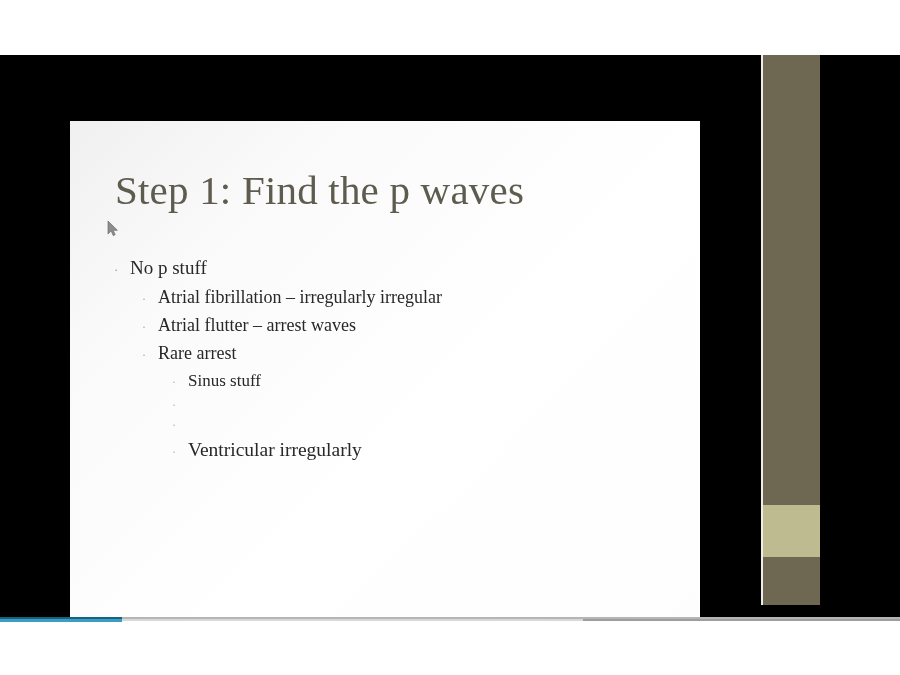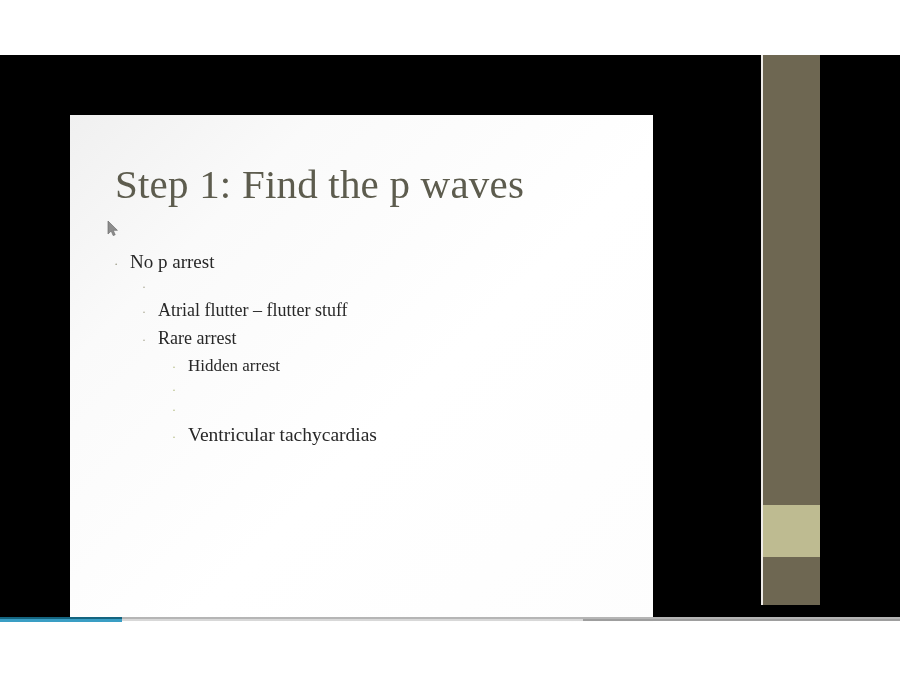"Step 1: Find the p" #slide { top: 60px -> 66px; width: 583px -> 630px }
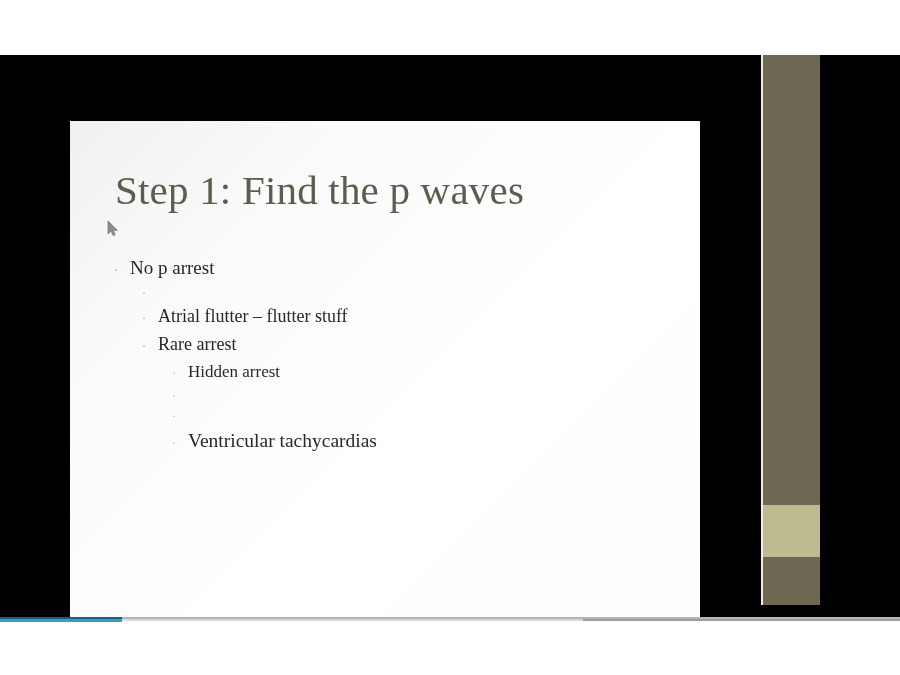"No p arrest" span.bullet-text { text: arrest -> stuff }
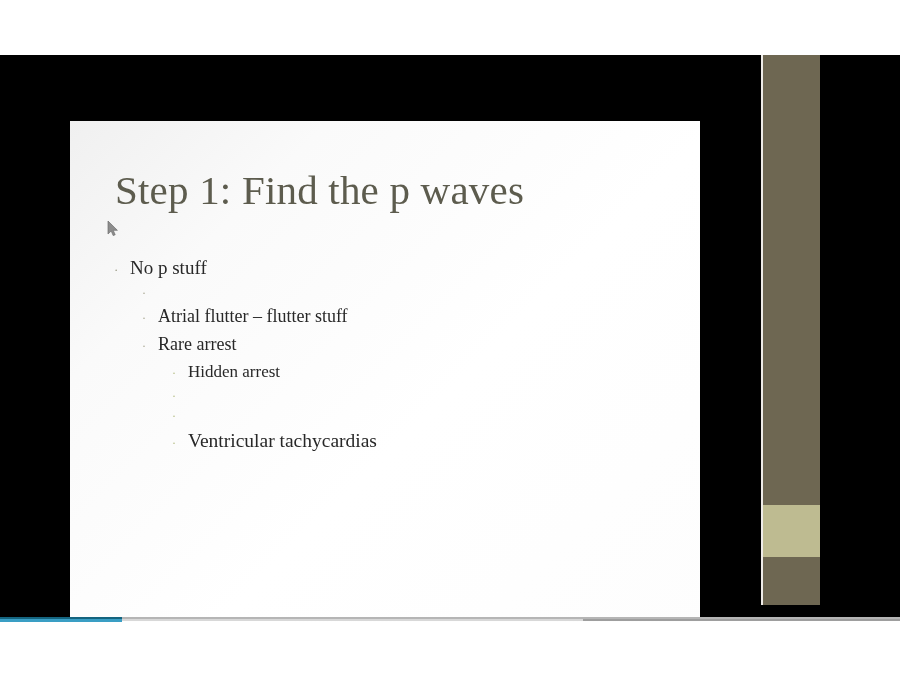"Atrial fibrillation – irregularly" span.bullet-text { html: none -> <span>Atrial fibrillation – irregularly irregular</span> }
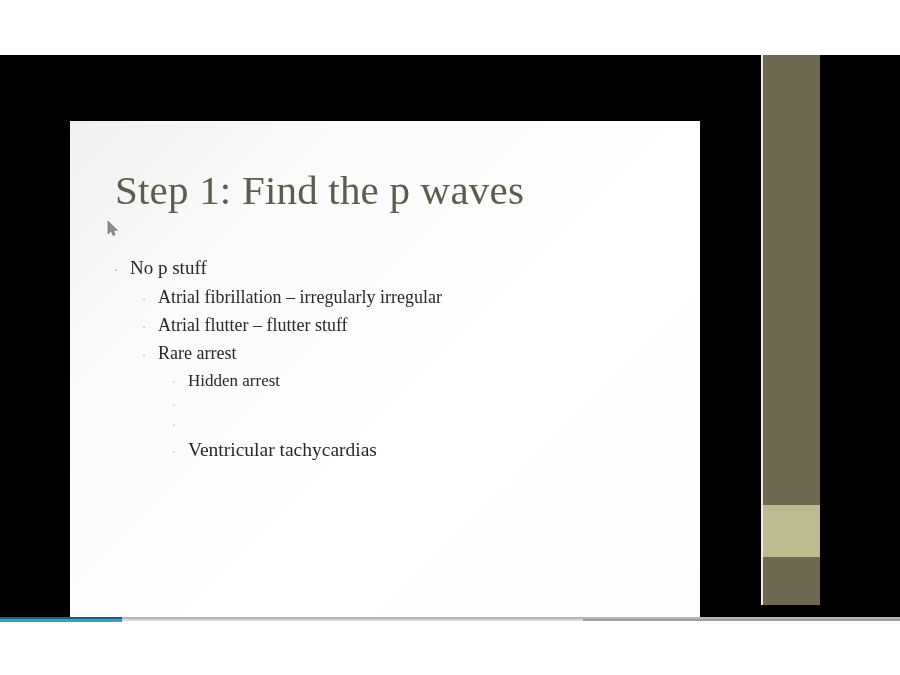"Atrial flutter – flutter stuff" span.bullet-text { text: flutter stuff -> arrest waves }
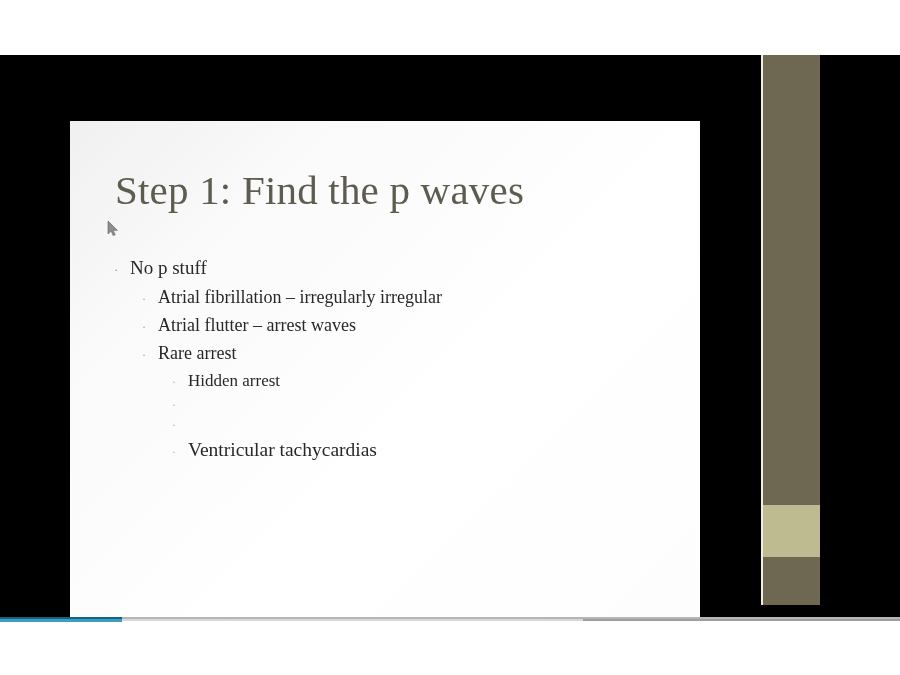"Hidden arrest" span.bullet-text { text: Hidden arrest -> Sinus stuff }
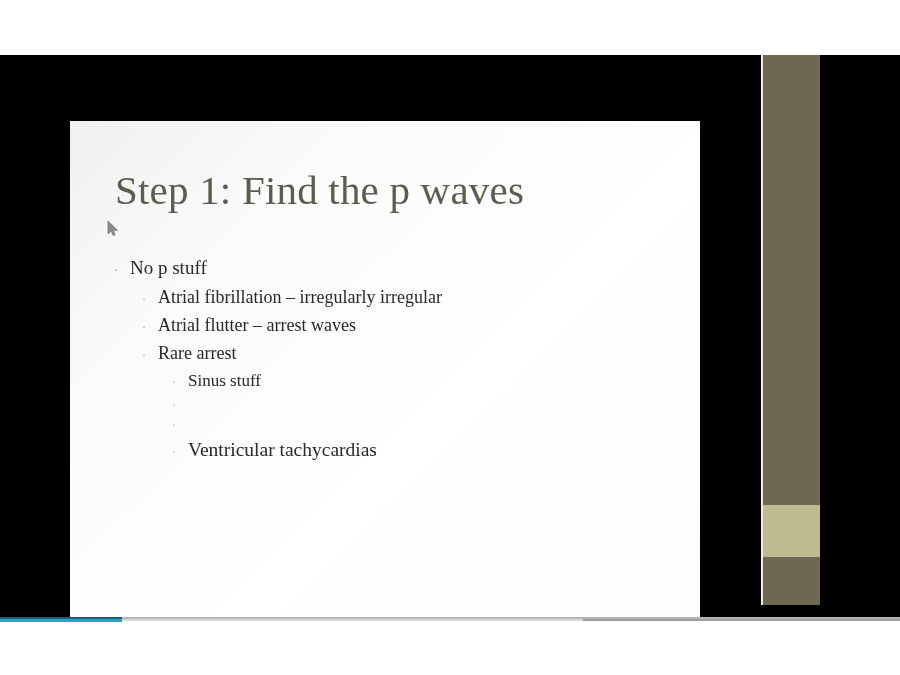"Ventricular tachycardias" span.bullet-text { text: tachycardias -> irregularly }
